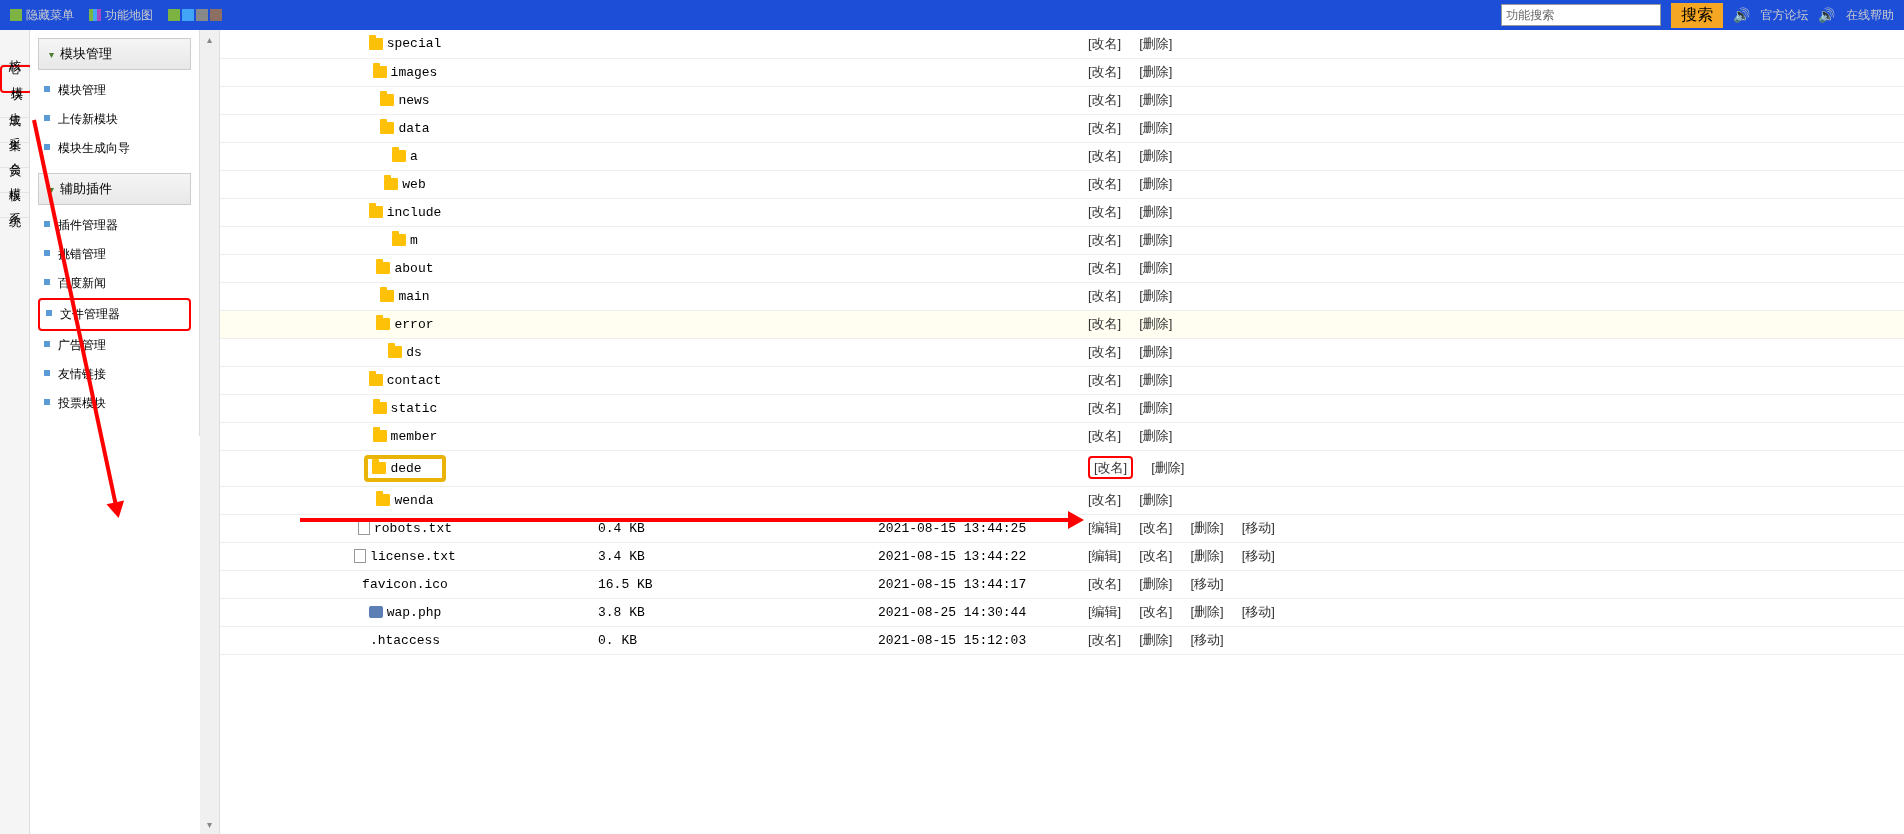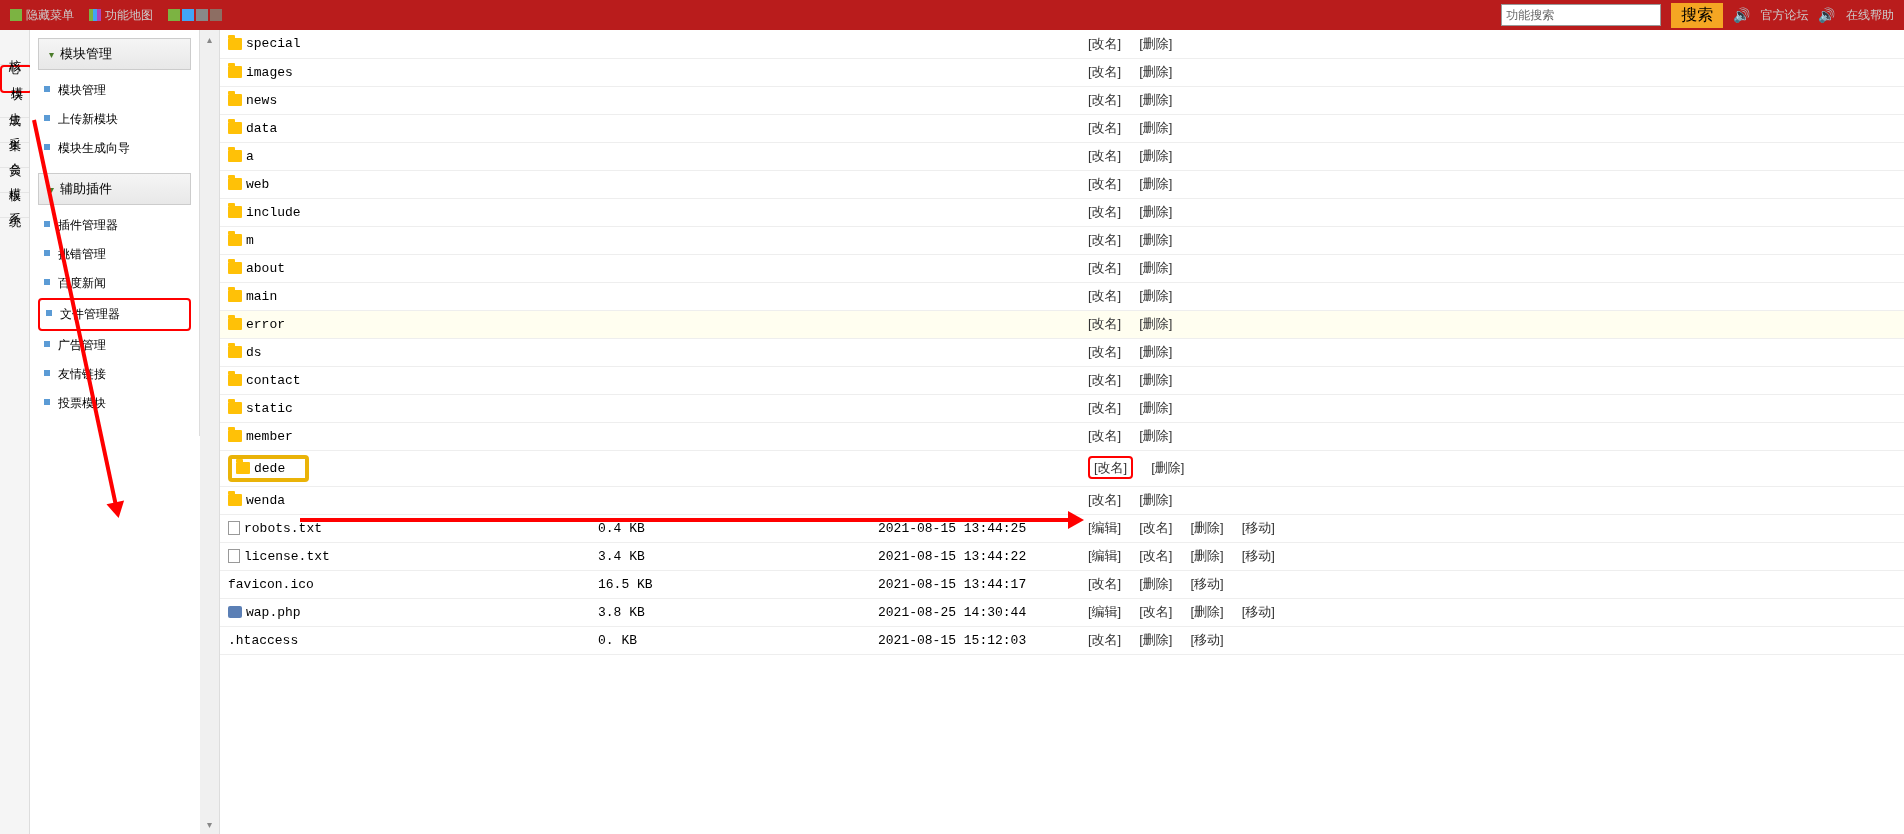"隐藏菜单" .topbar { background: #b91c1c -> #1d4ed8 }
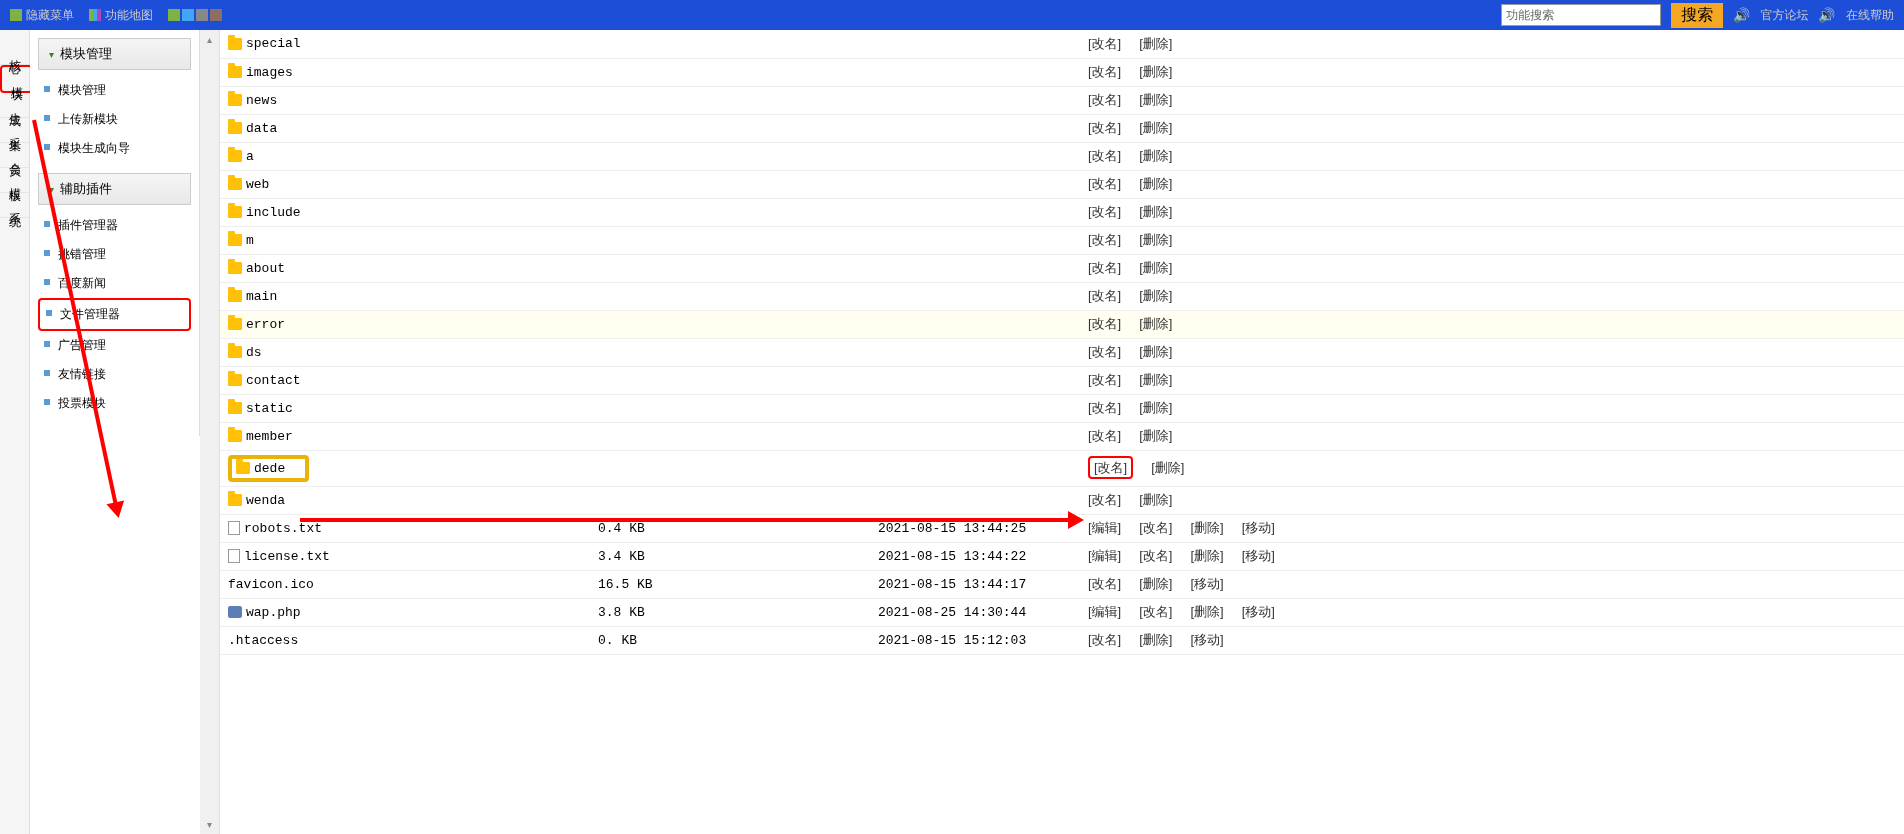"special" .col-name { text-align: none -> center }
